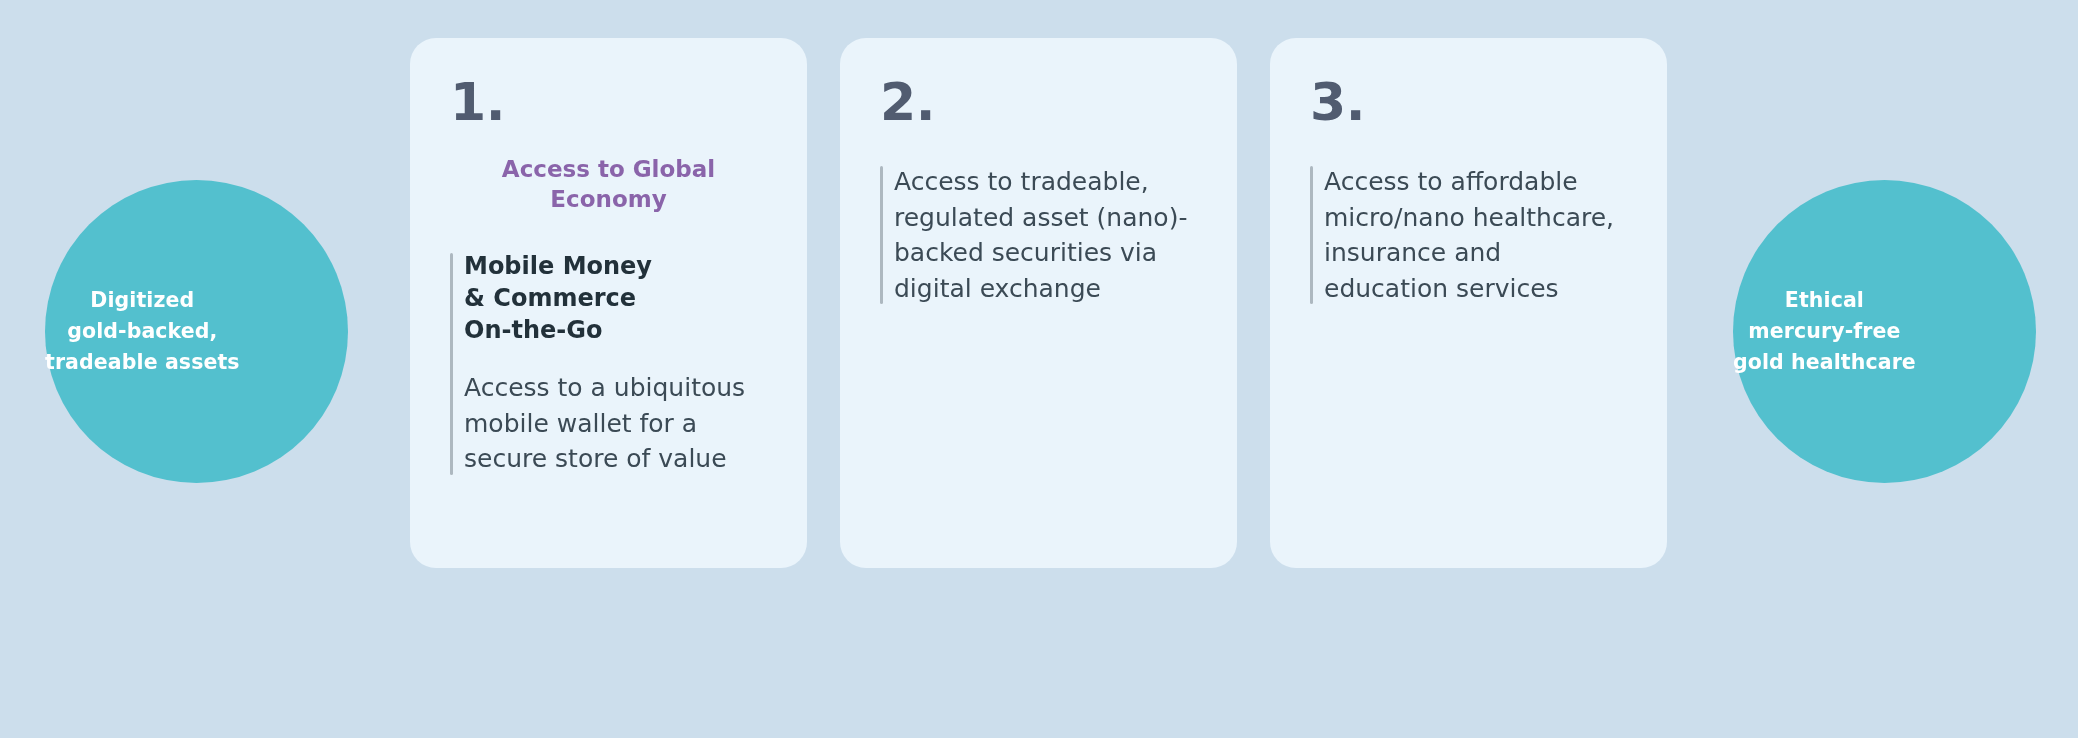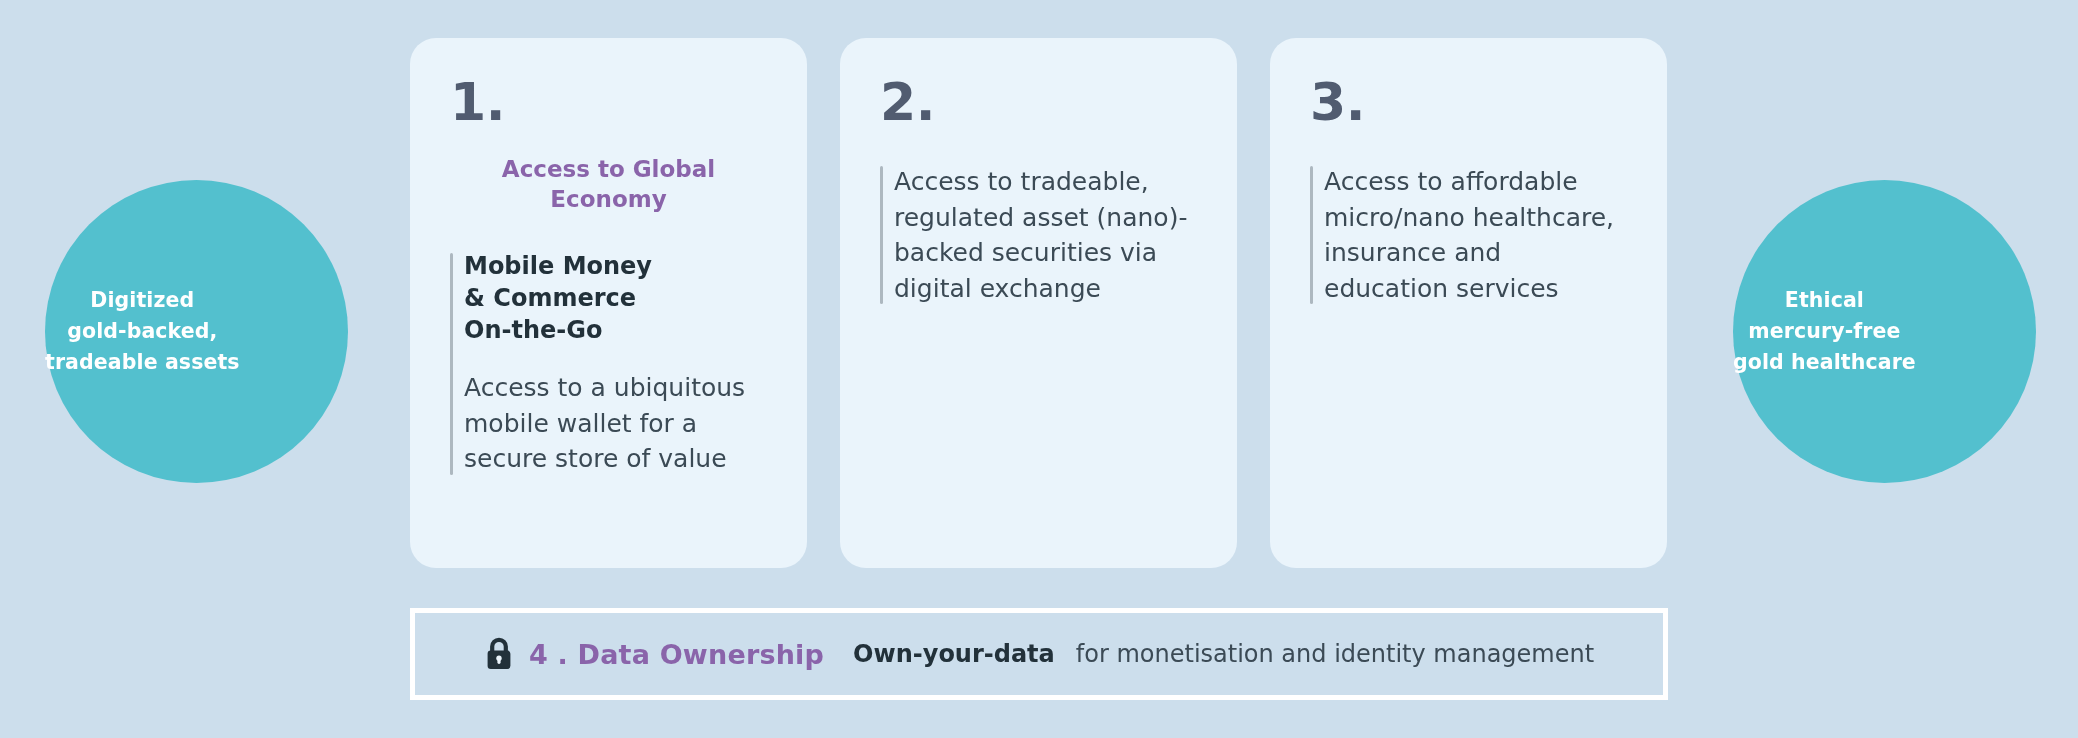"4 . Data Ownership" div.bottom-bar { html: <div> <span> <svg> <path></path> <rect></rect> <circle></circle> <rect></rect> </svg> </span> <span>4 . Data Ownership</span> <span>Own-your-data</span> <span>for monetisation and identity management</span> </div> -> none }
